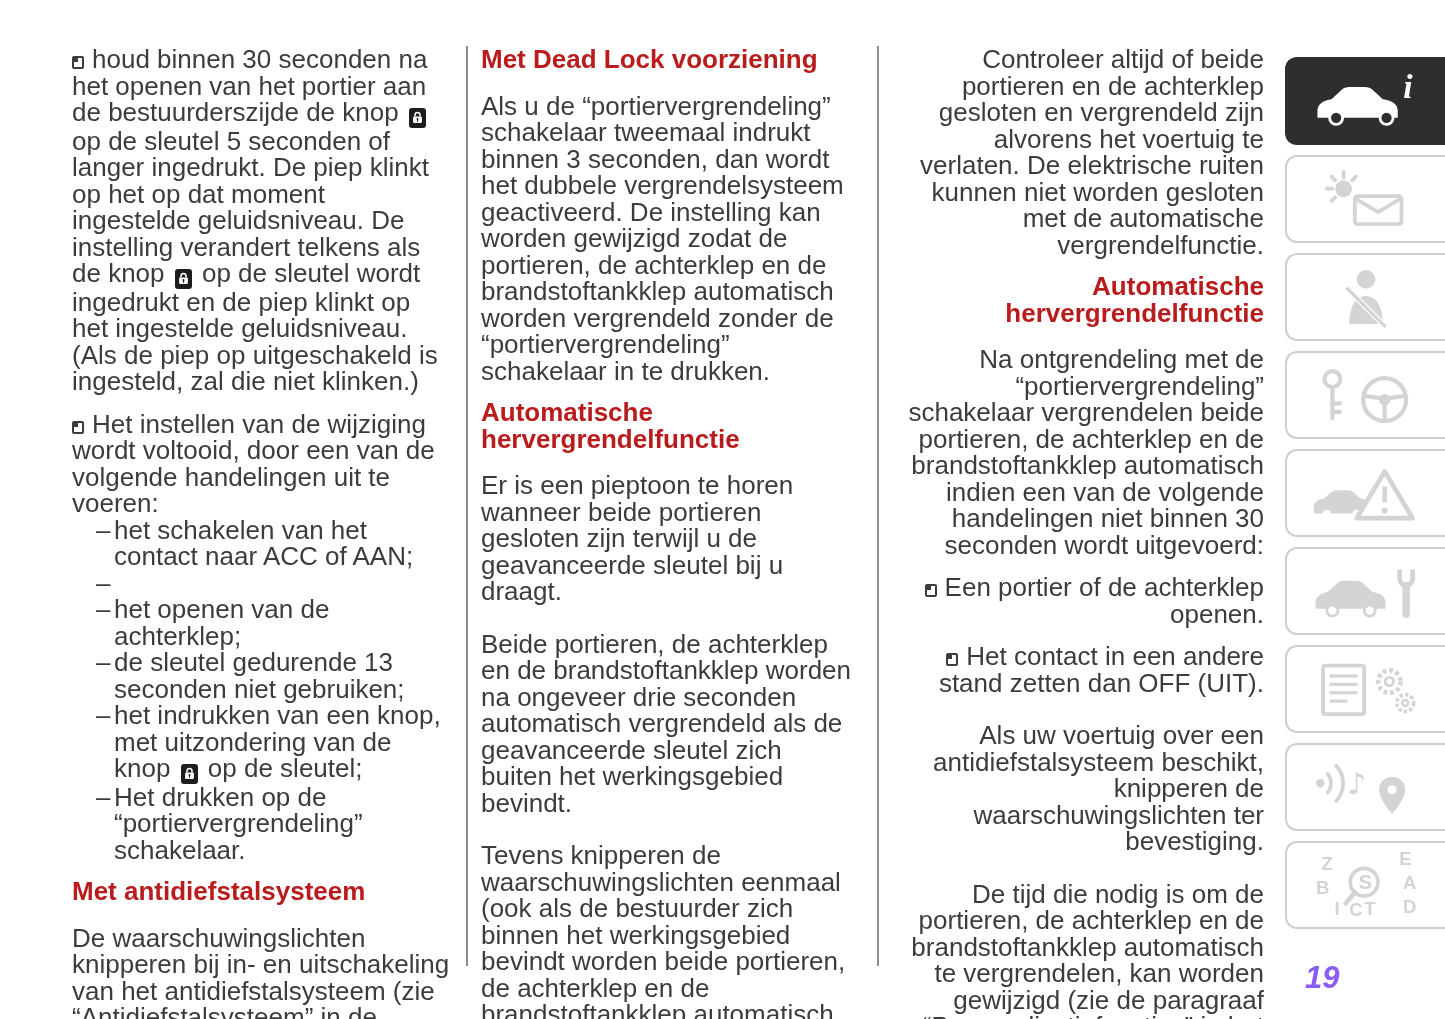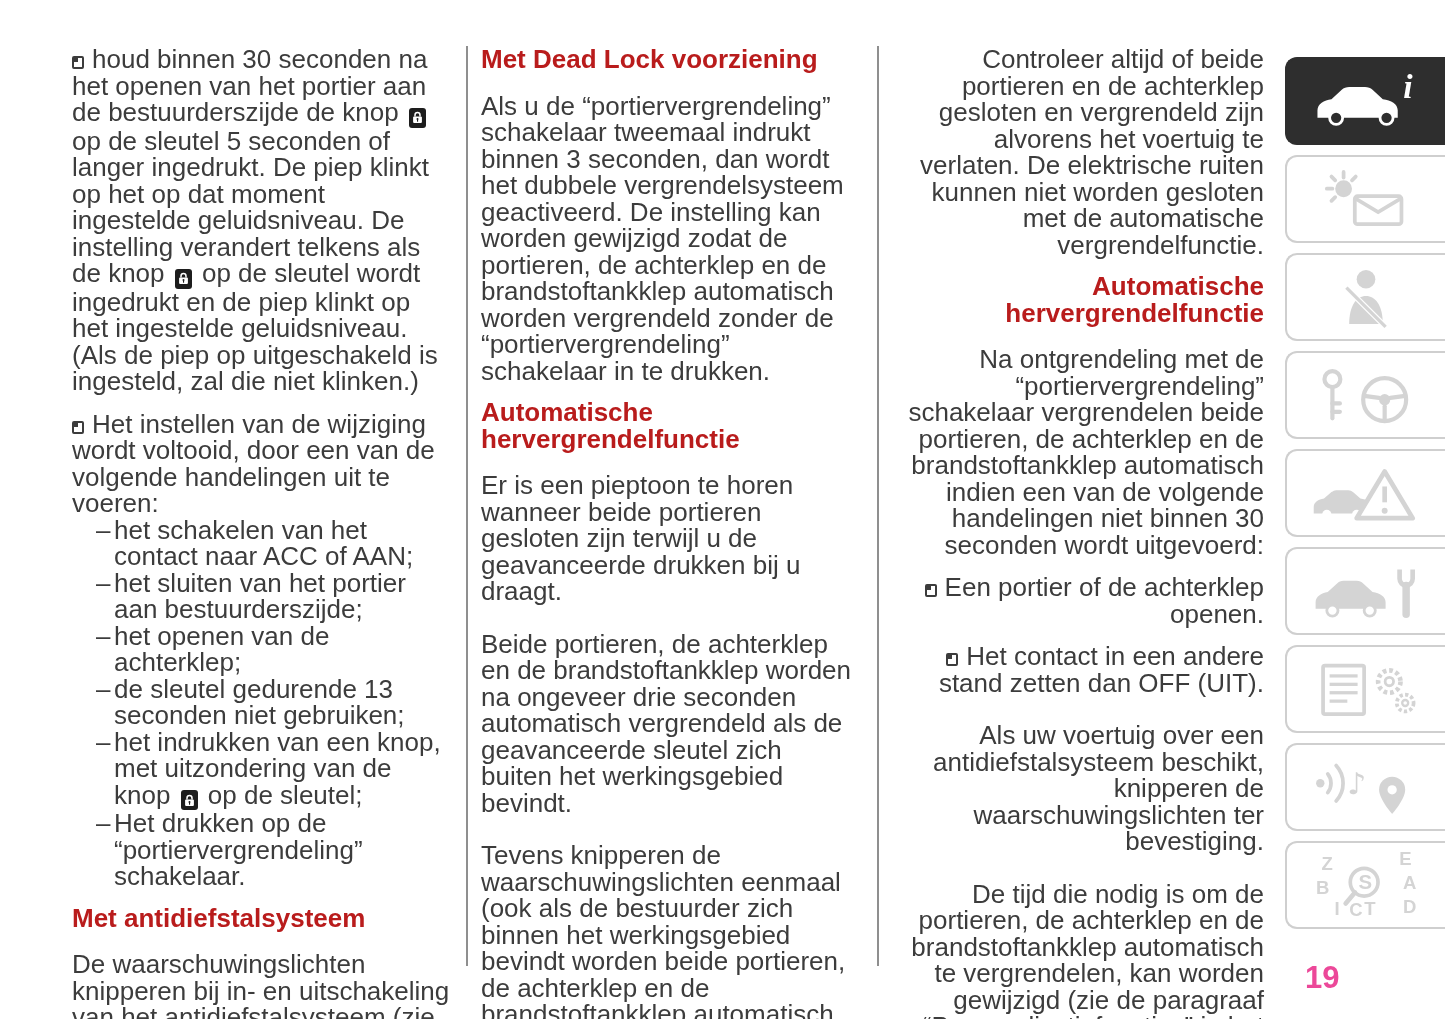"Er is een pieptoon te" div.block { text: drukken -> sleutel }
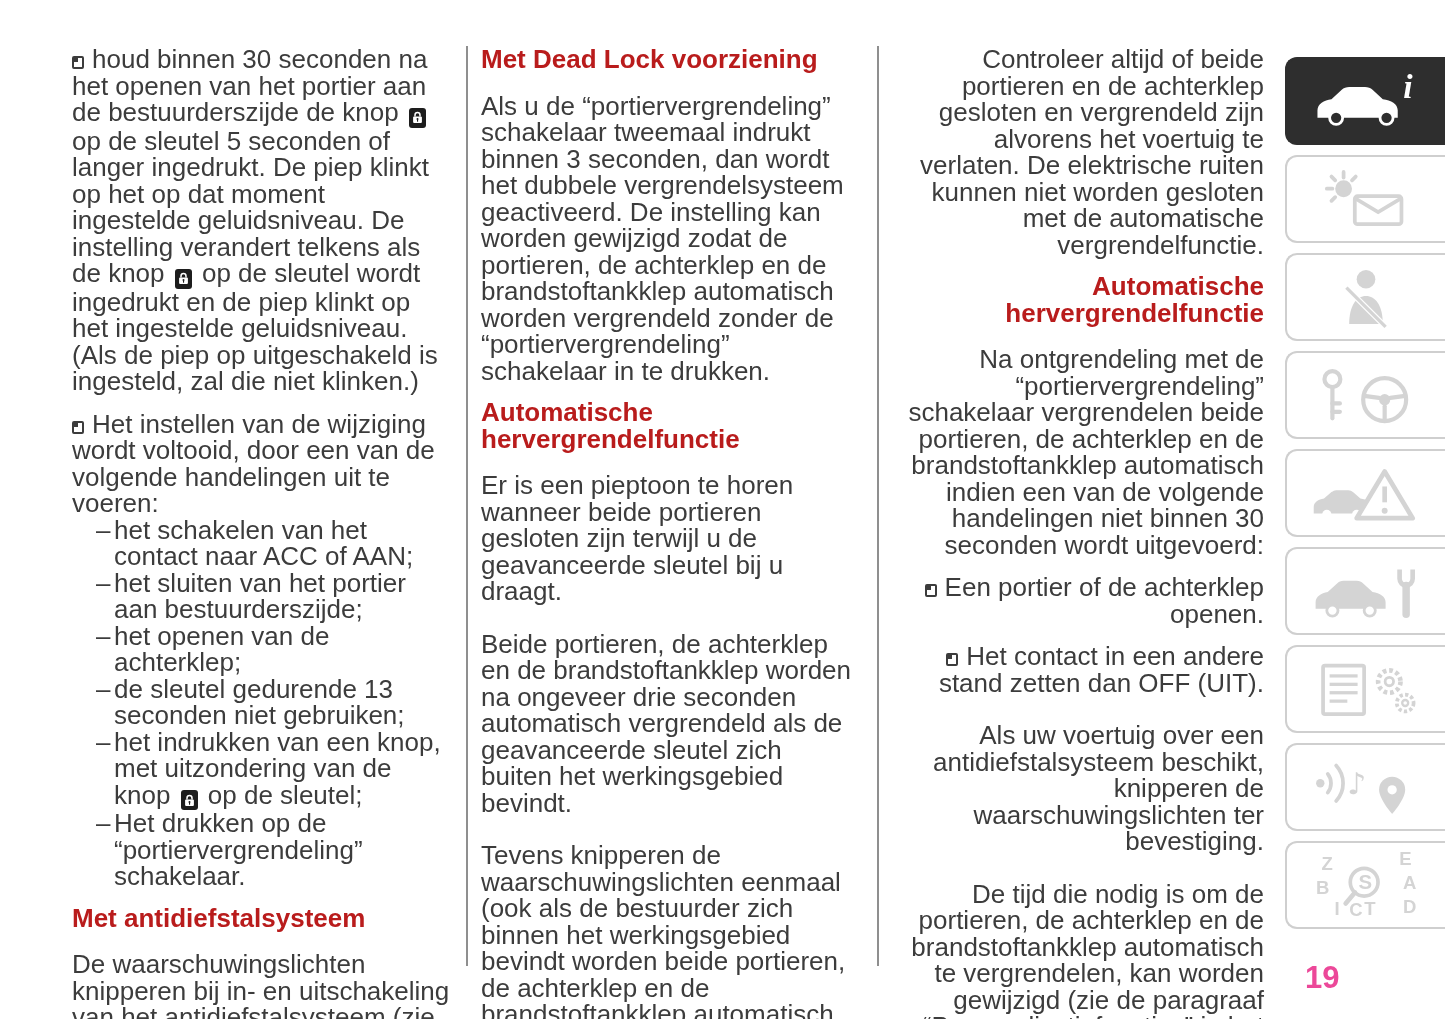"het sluiten van het portier" span.dash-text { html: <span>het sluiten van het portier aan bestuurderszijde;</span> -> none }
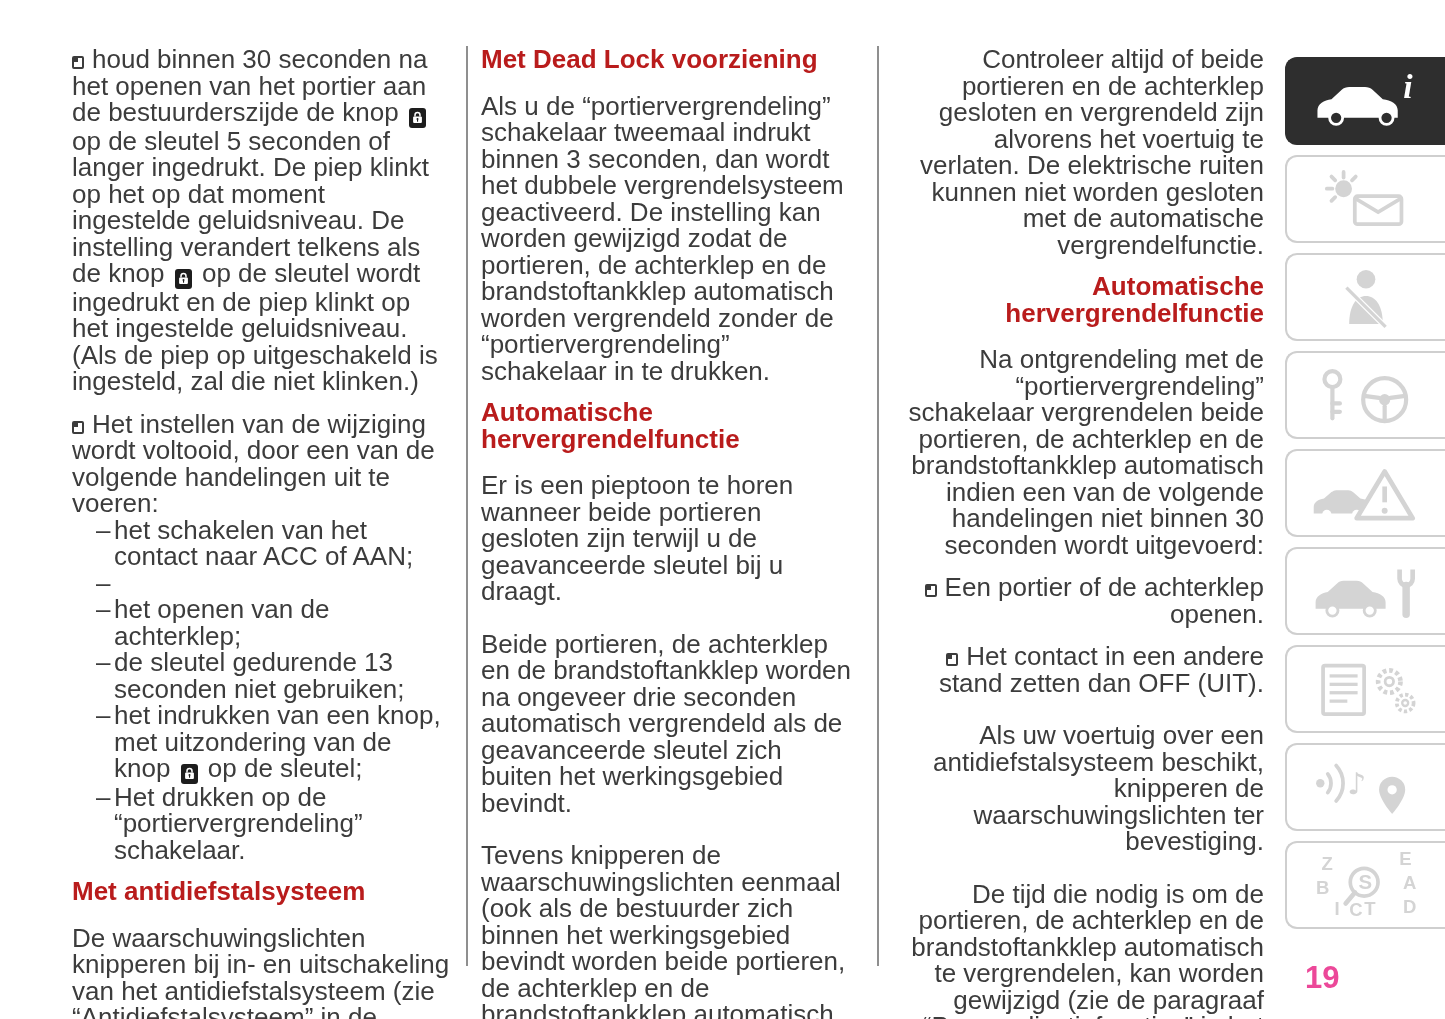"19" .page-number { color: #ec4899 -> #8b5cf6; font-style: none -> italic }
